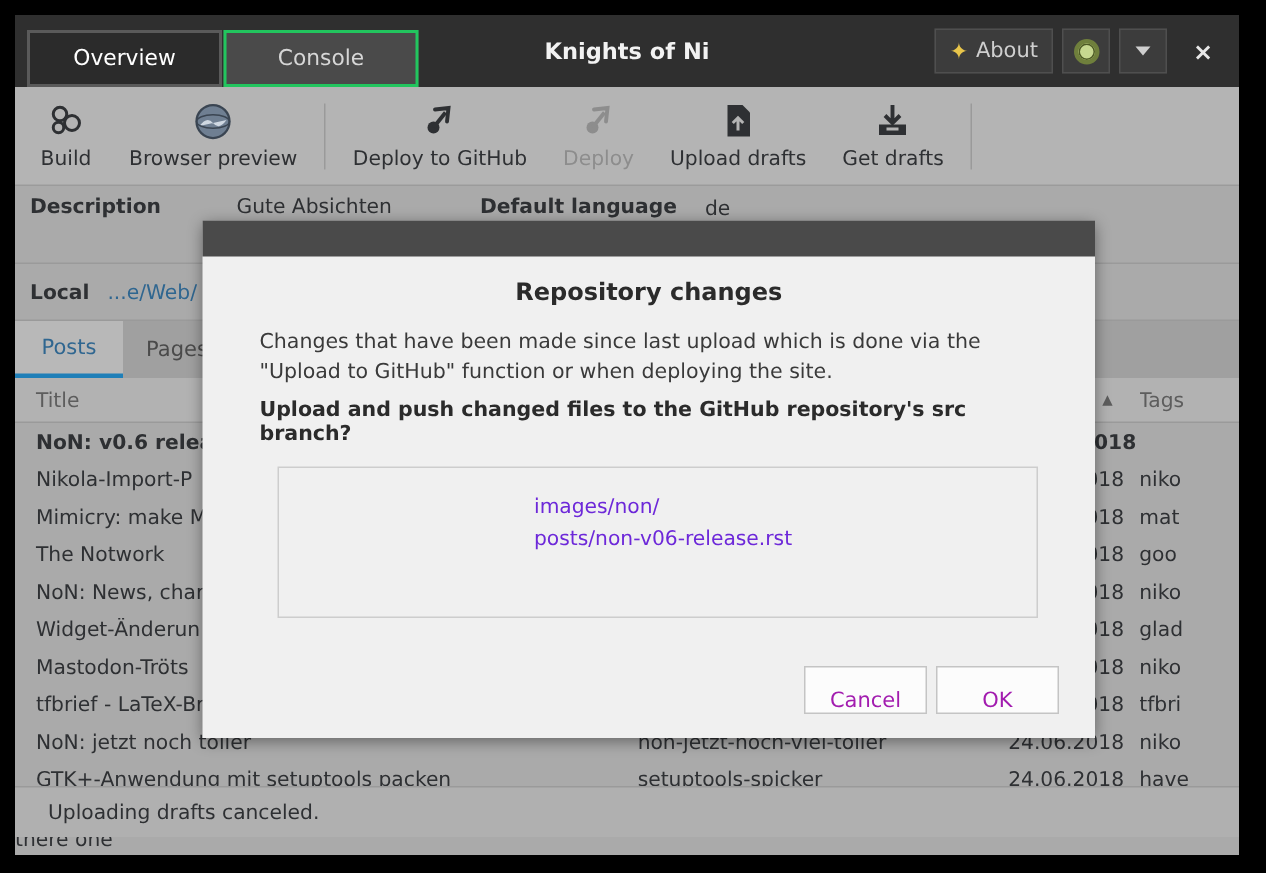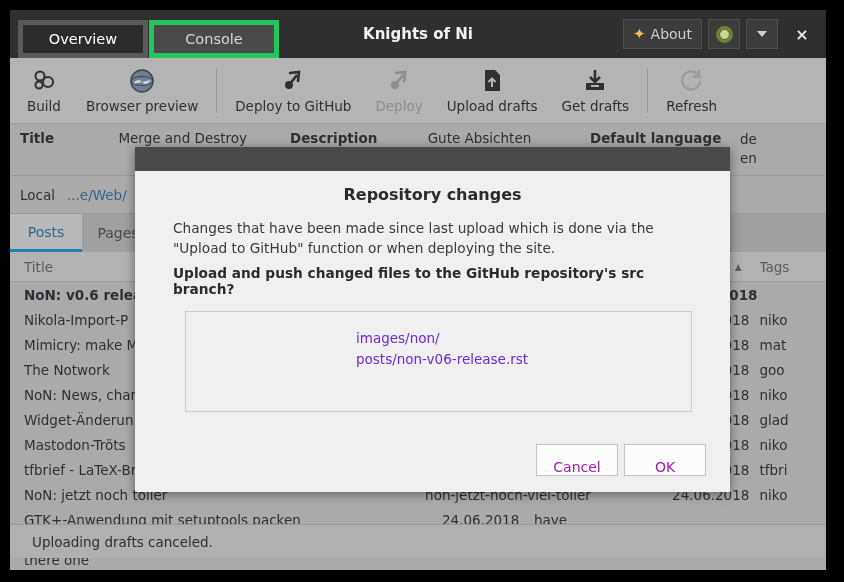"Overview" .wtab { border: 5px solid #22c55e -> 2px solid #22c55e }
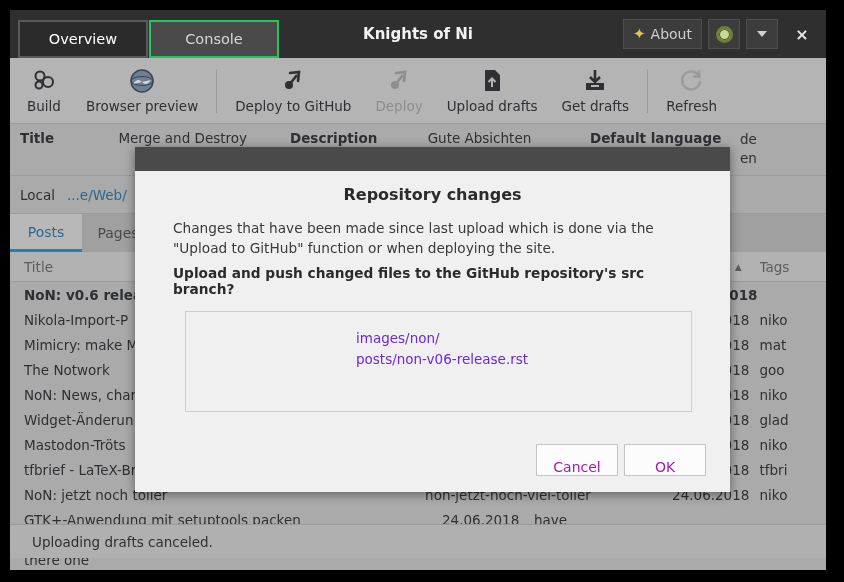"Refresh" div.tool { html: <div> <span> <svg> <path></path> <path></path> </svg> </span> <span>Refresh</span> </div> -> none }
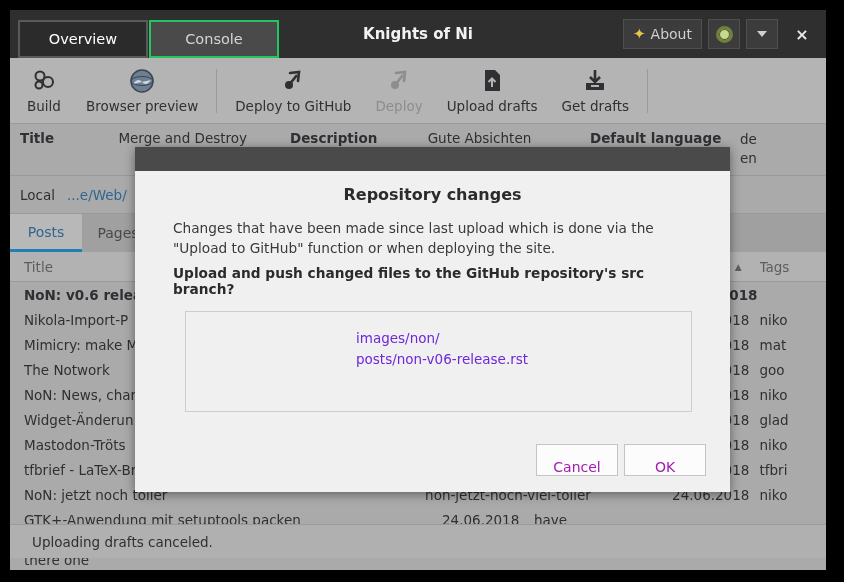"Title Merge and Destroy" div { html: <div> <span>Title</span> <span>Merge and Destroy</span> </div> -> none }
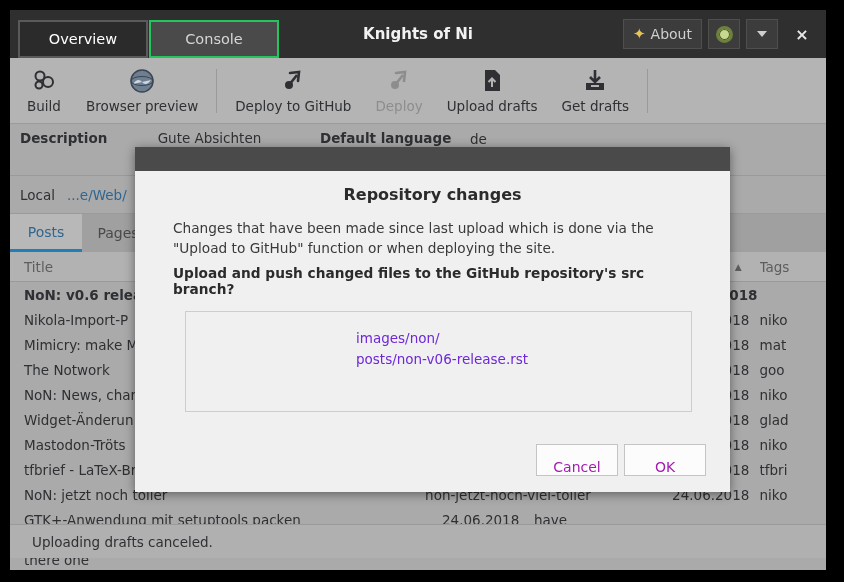"Local" .pathrow .lbl { font-weight: normal -> bold }
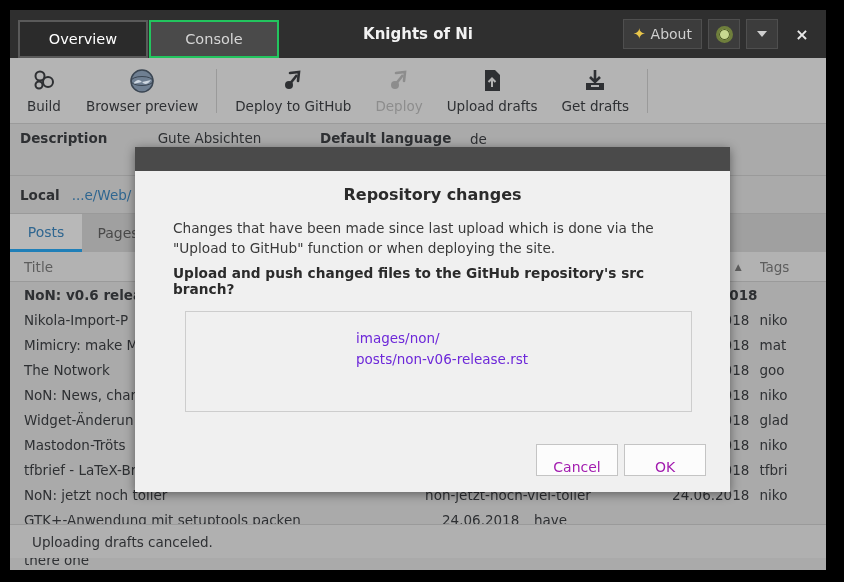"setuptools-spicker" div.c-slug { html: none -> <div>setuptools-spicker</div> }
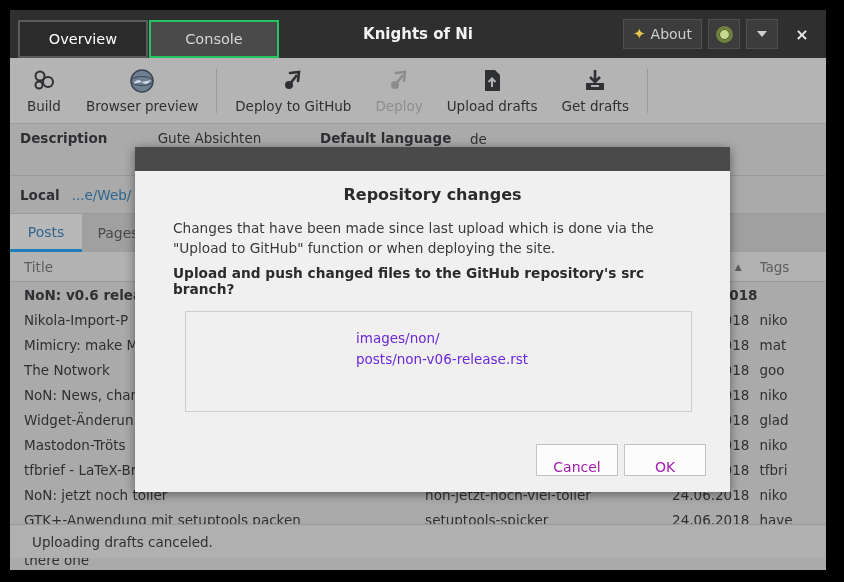"there one" .cutrow span { padding-left: 14px -> none }
